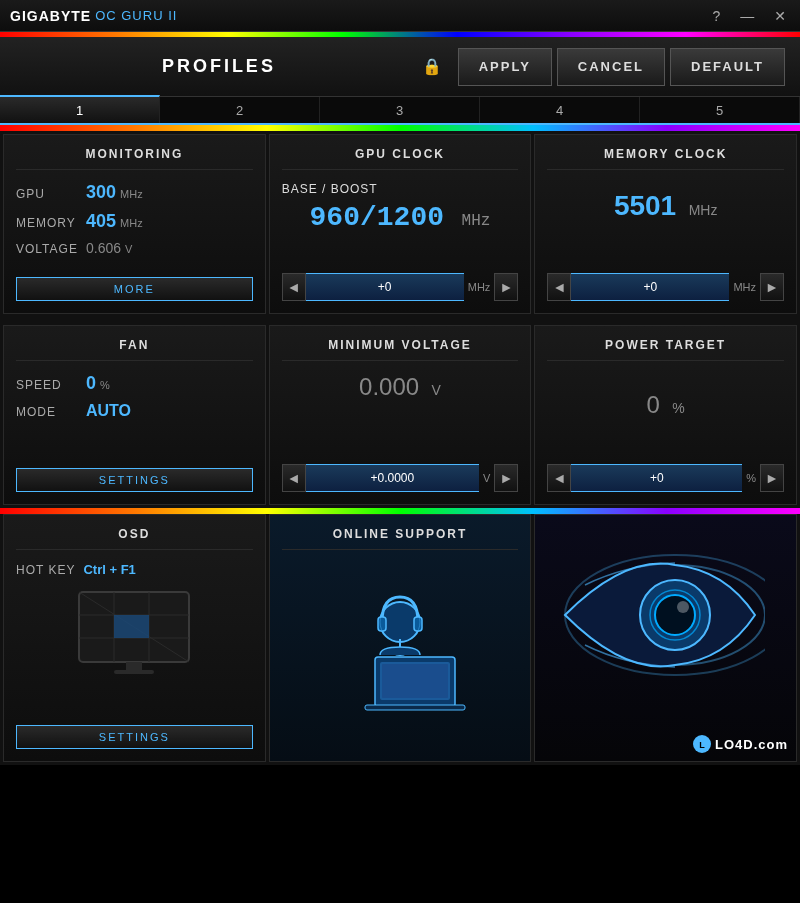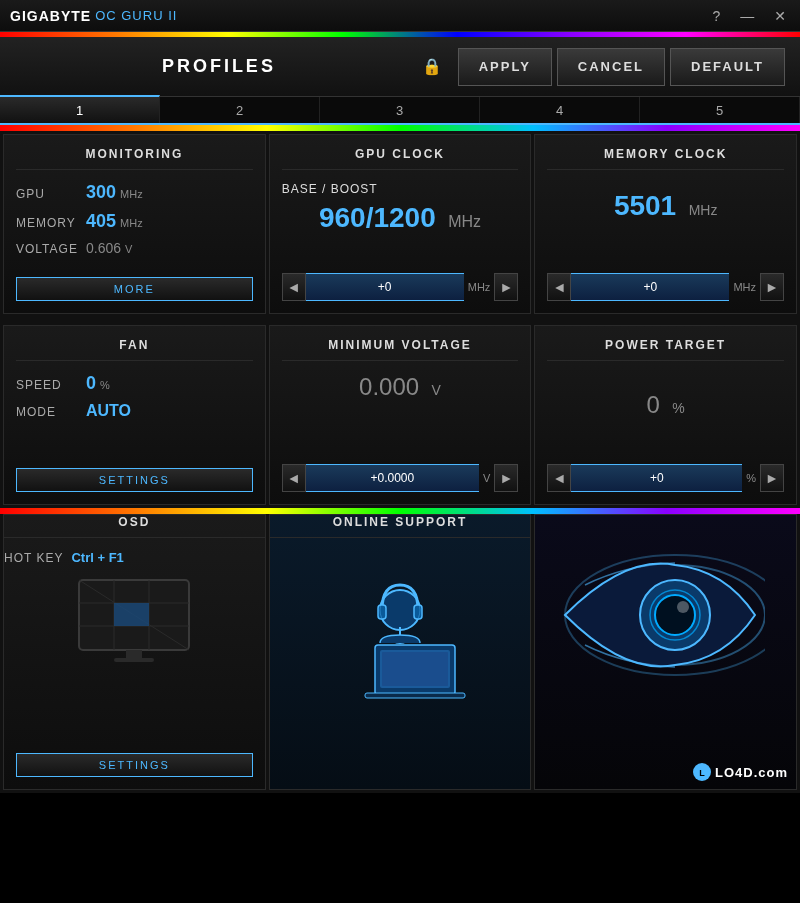"960/1200 MHz" div { font-family: none -> Liberation Mono, monospace }
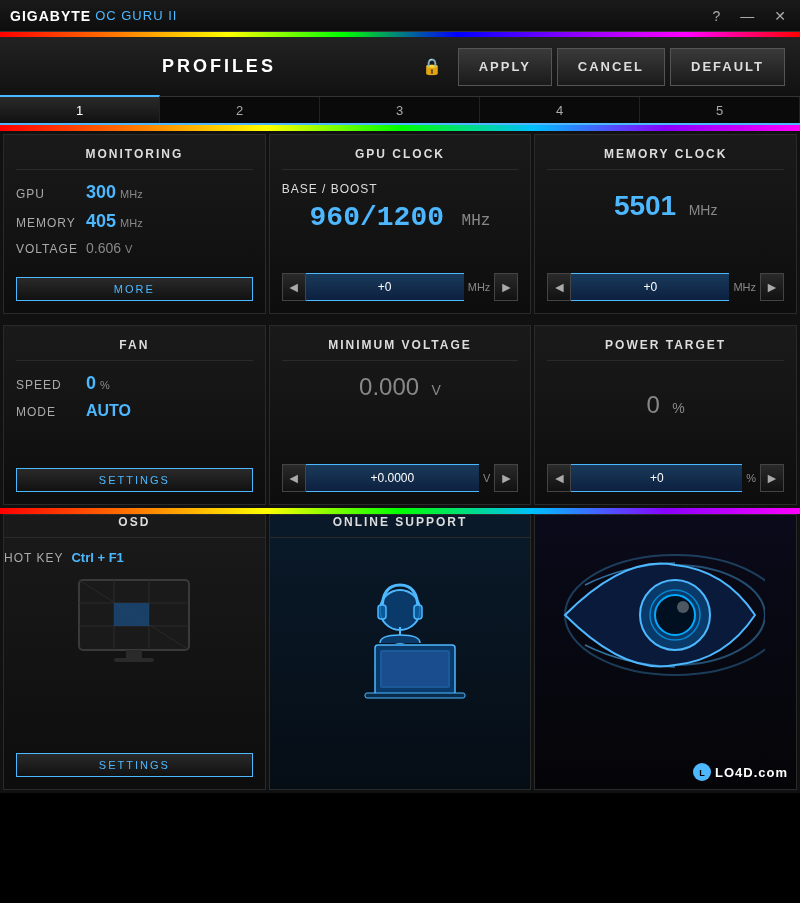"OSD" .bottom-panel { height: 276px -> 248px; padding: none -> 12px }
